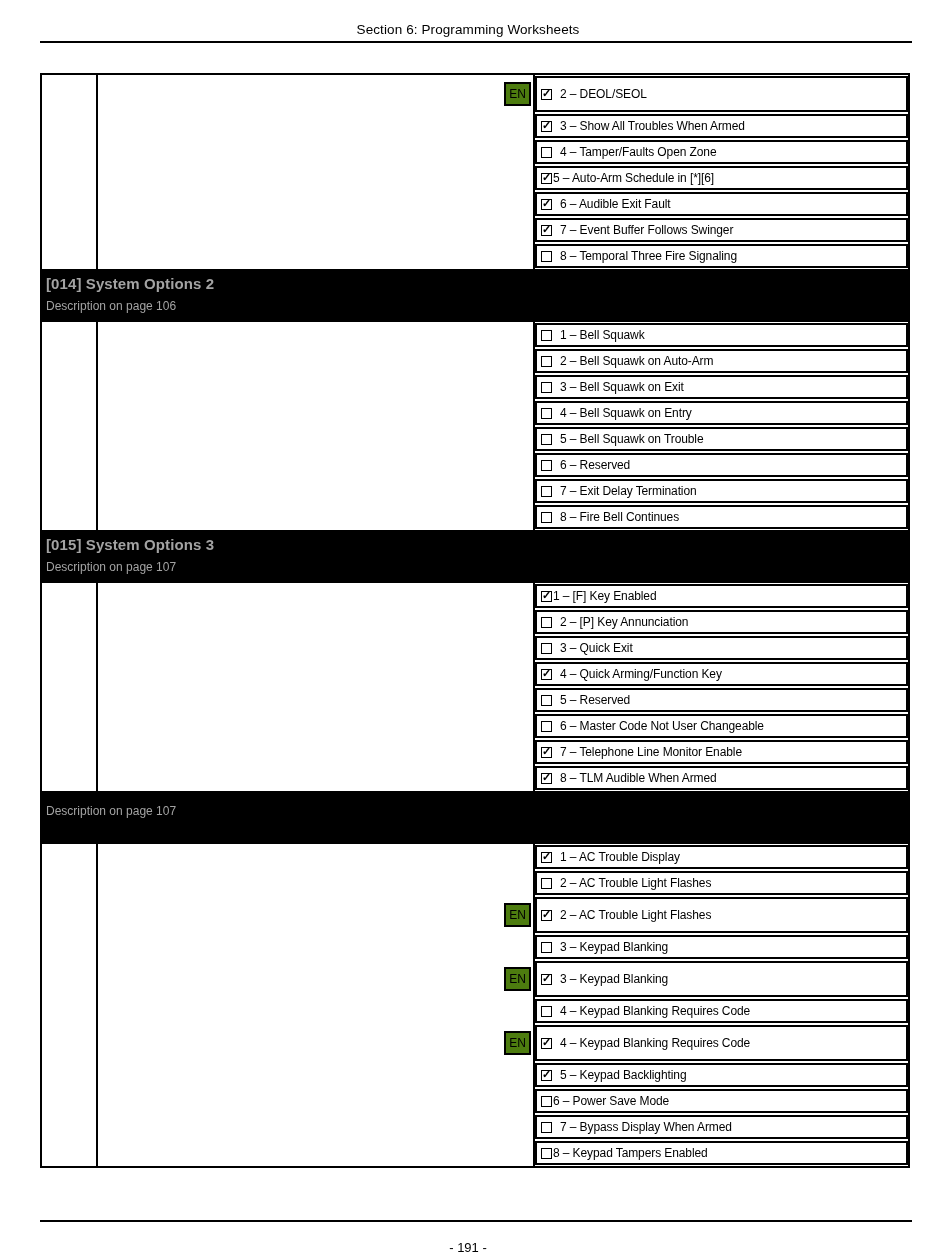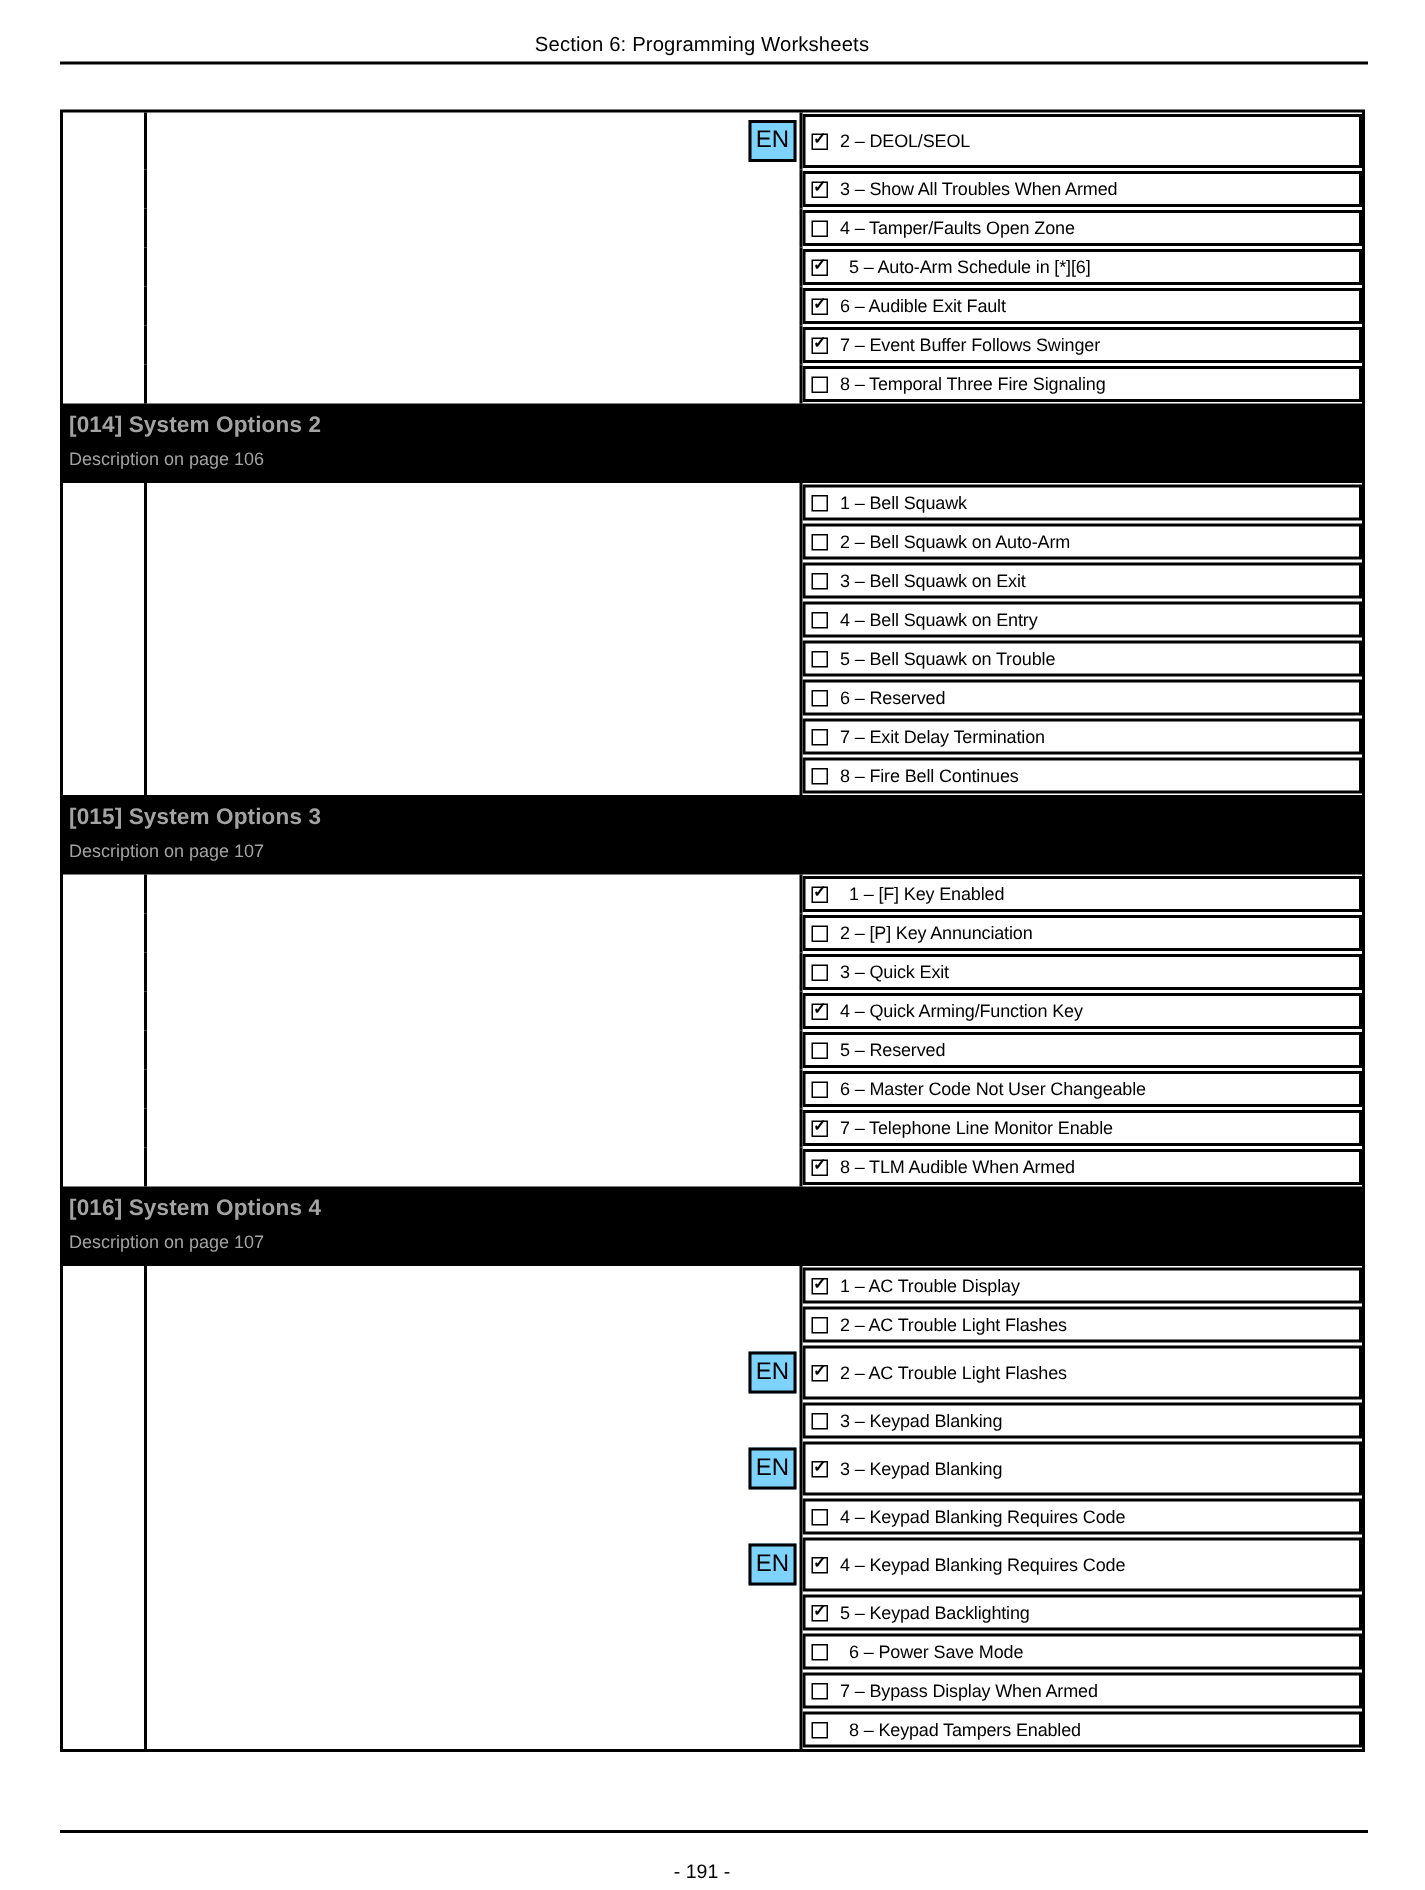"EN" .en-badge { background: #7dd3fc -> #4d7c0f; font-size: 16px -> 12px }
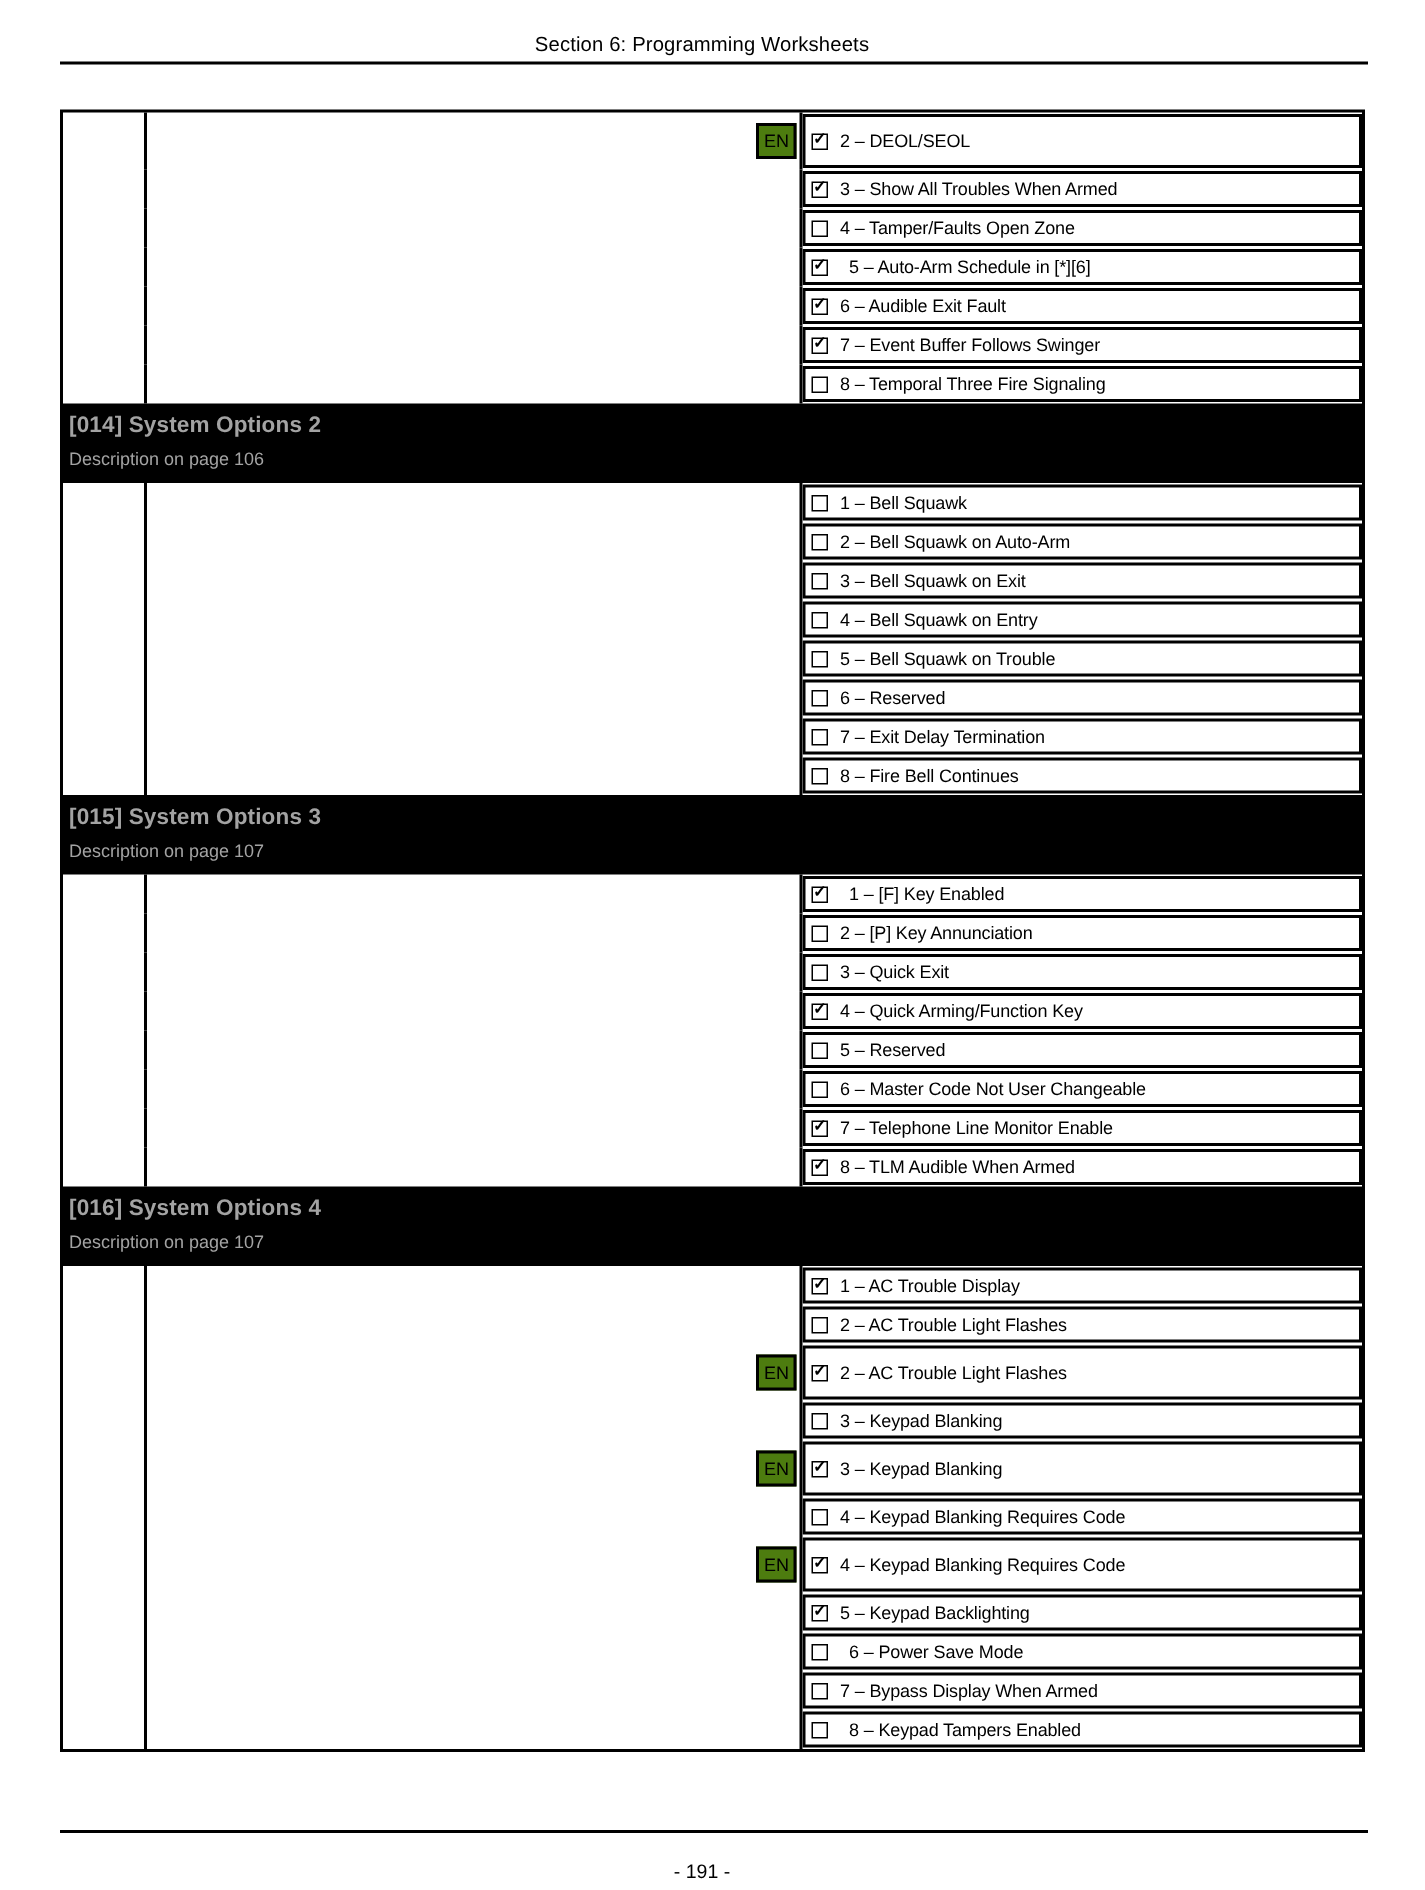"5 – Auto-Arm Schedule in" .optbox.tight { gap: 14px -> 1px }
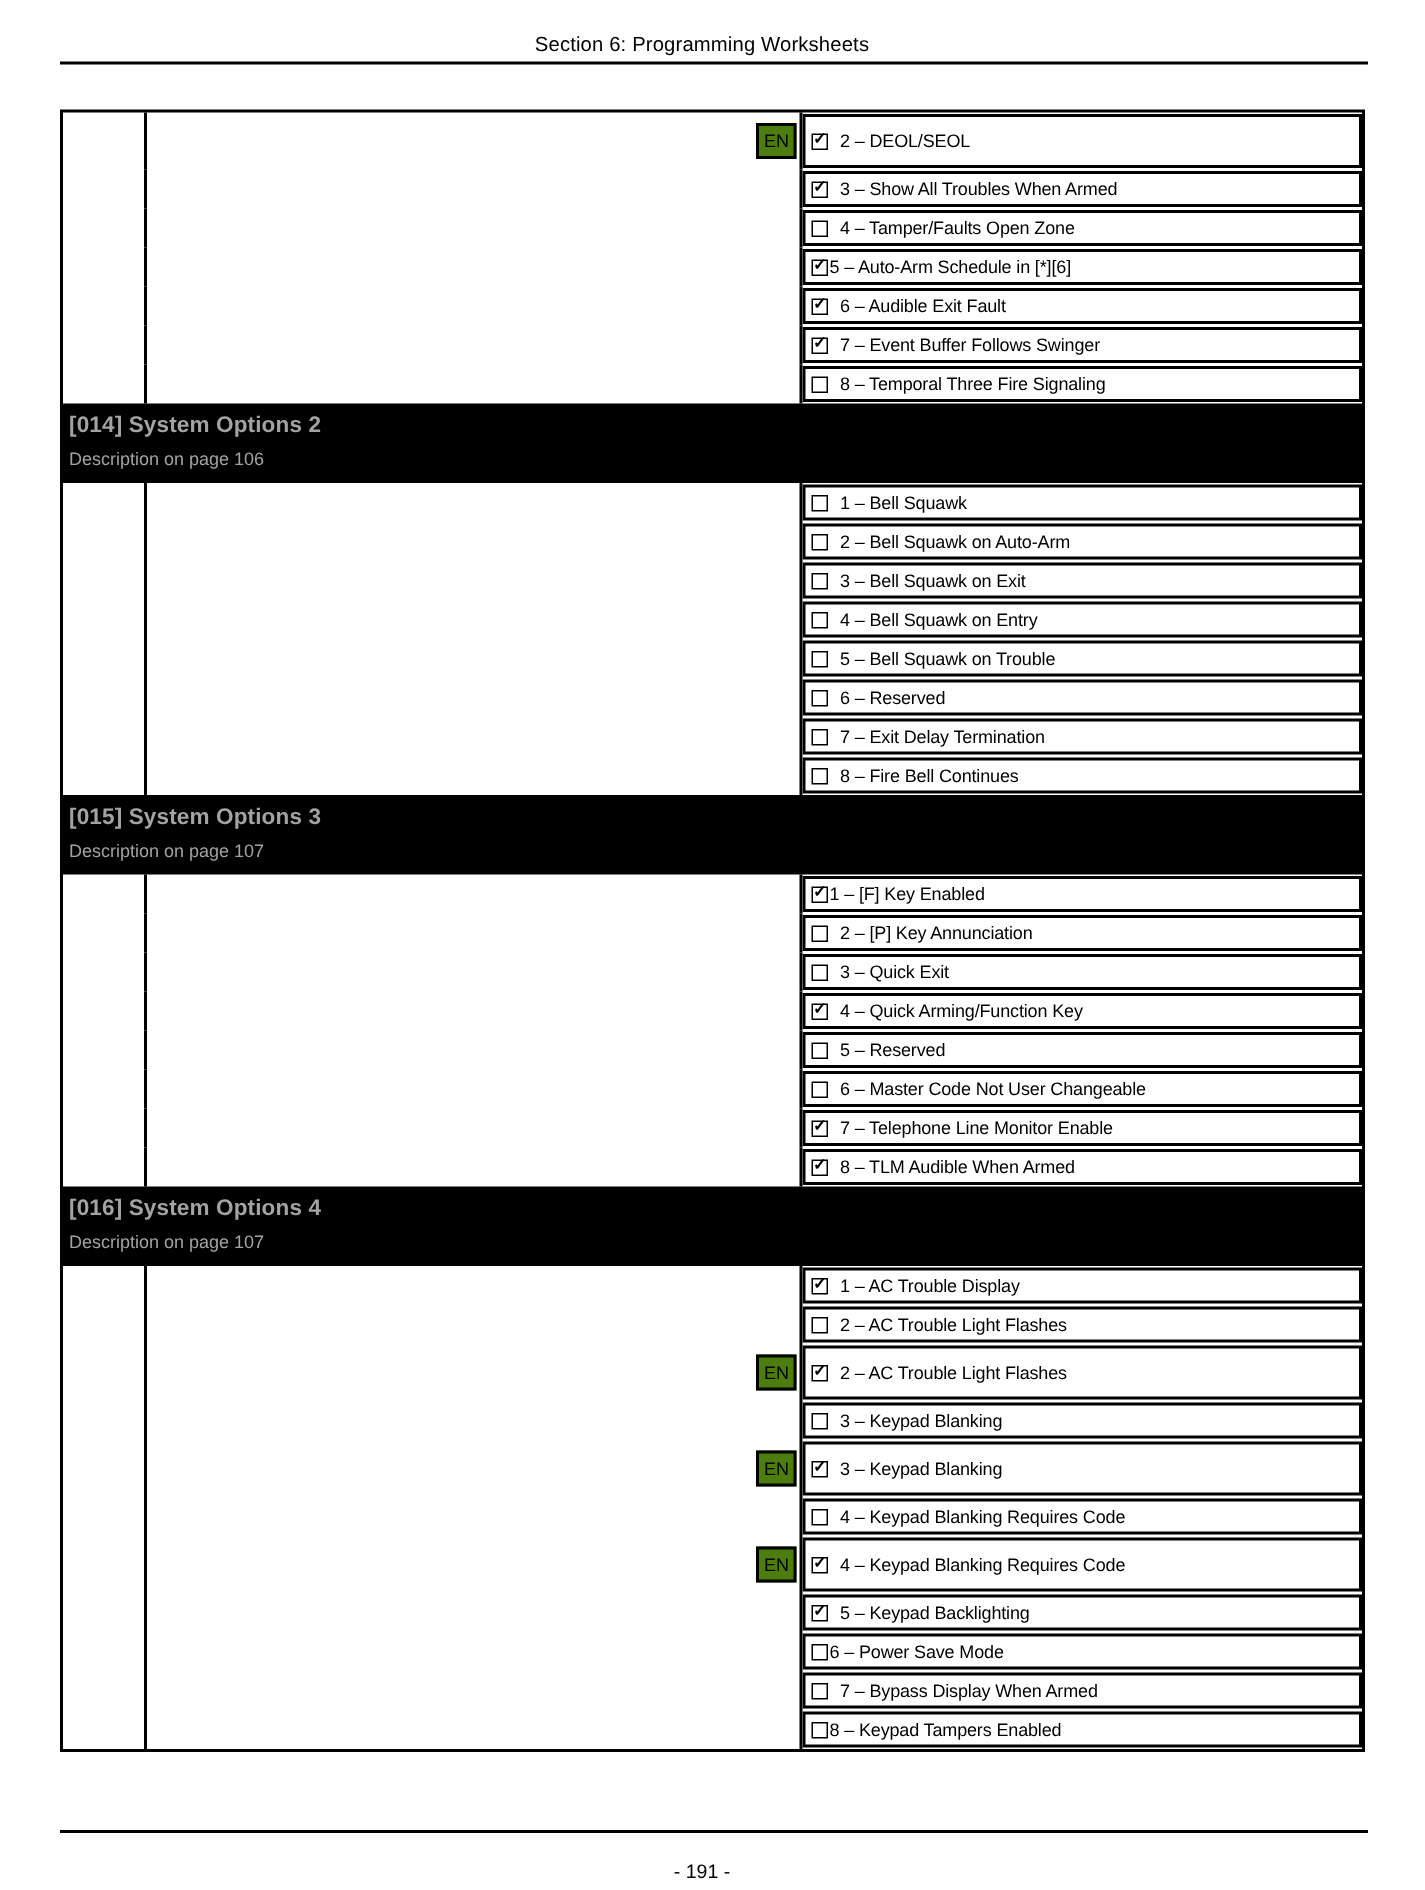"[016] System Options 4" div.bar-title { html: <div>[016] System Options 4</div> -> none }
